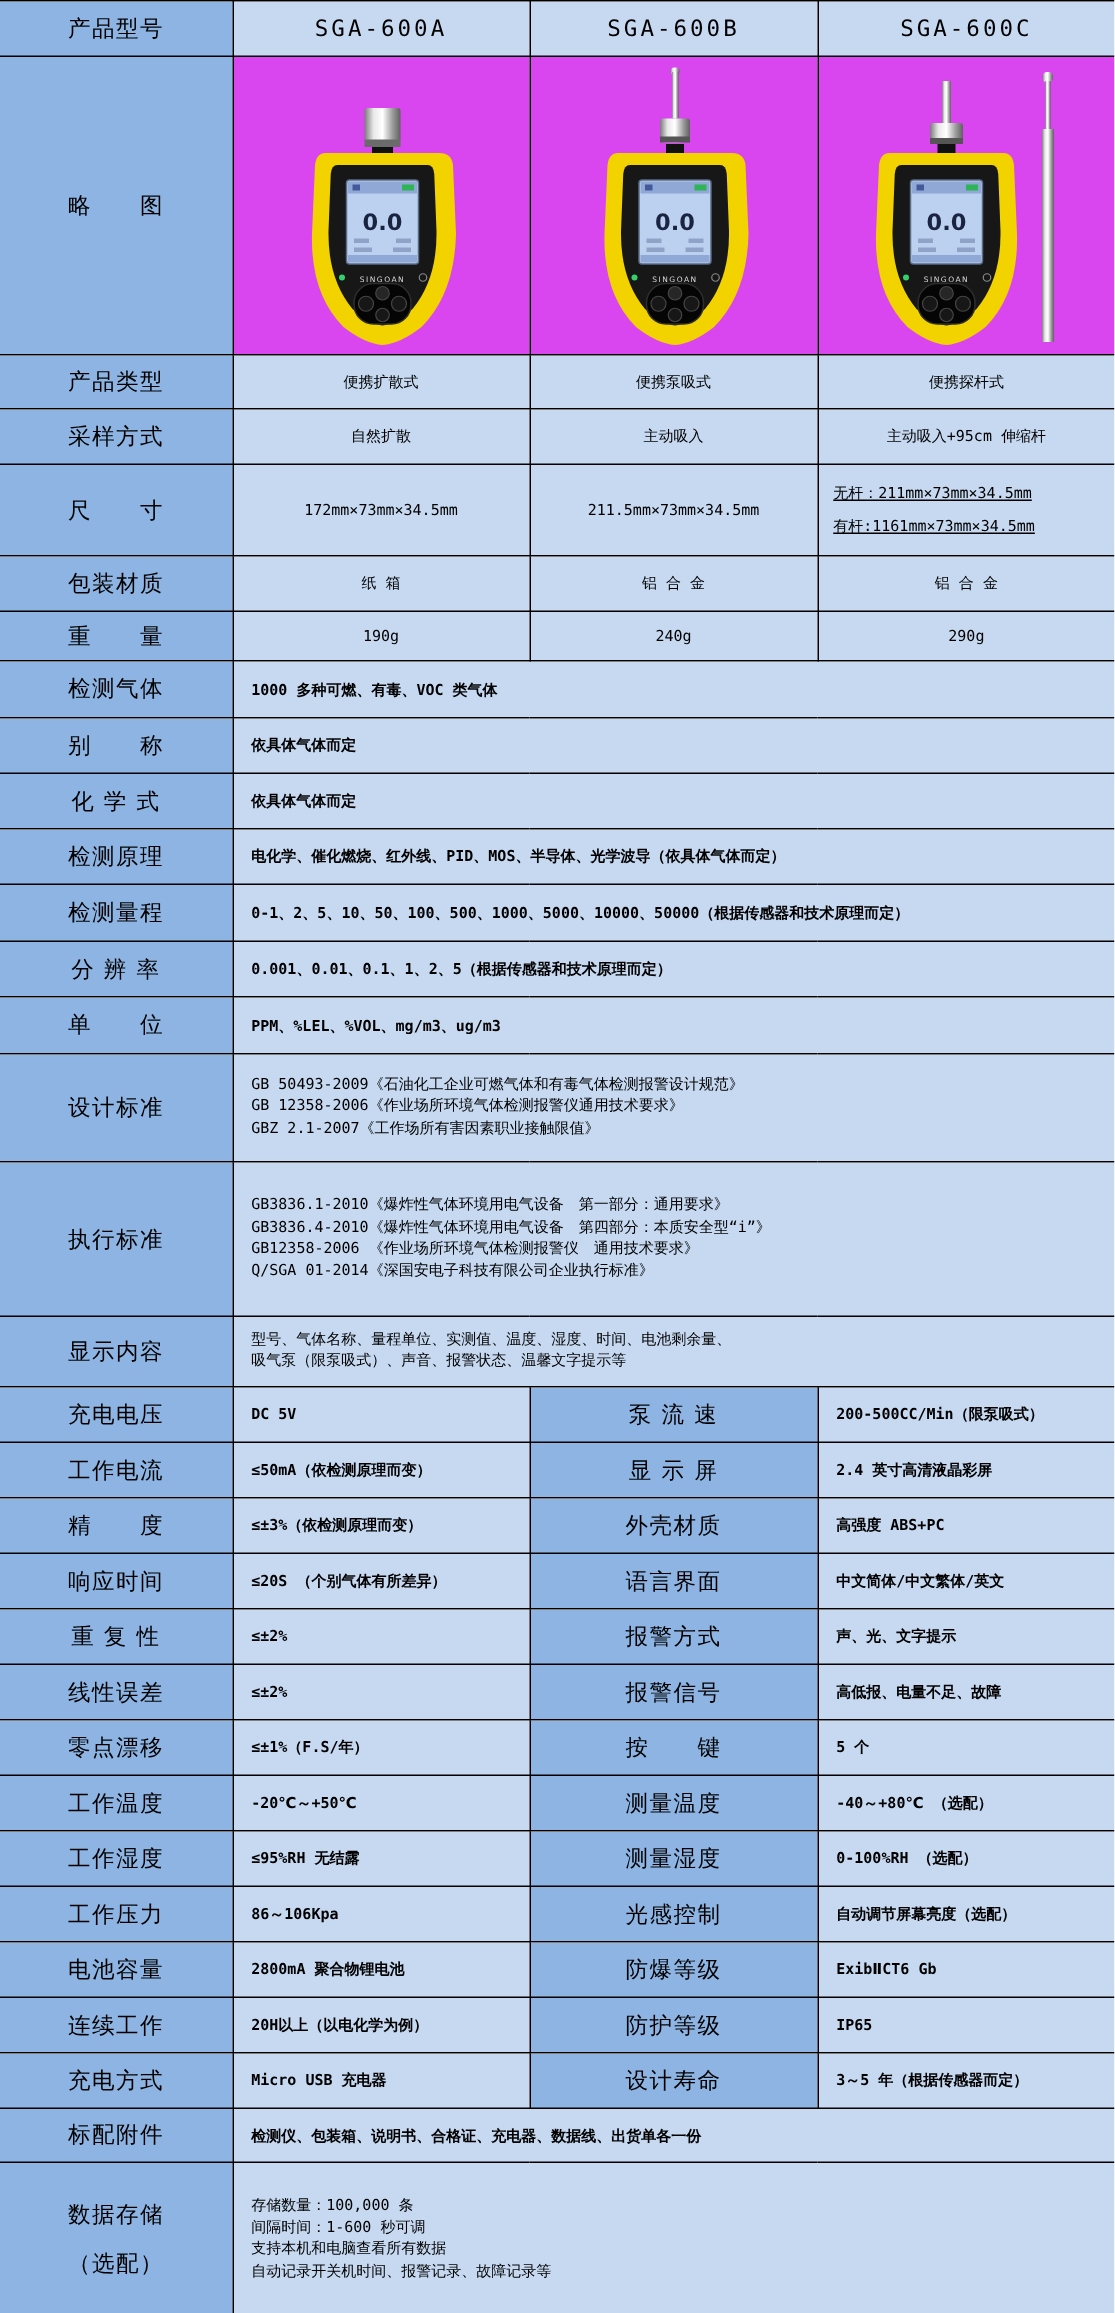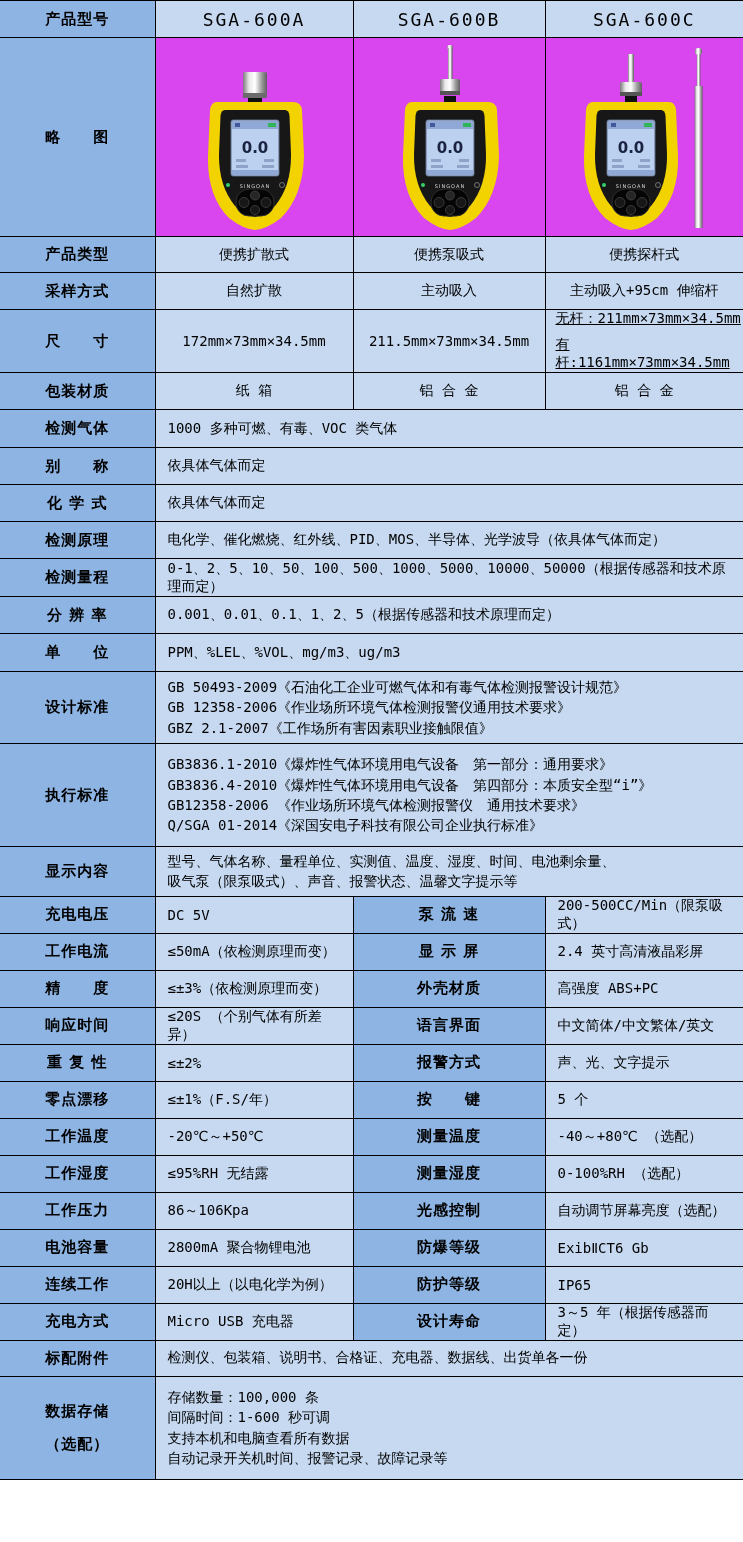"产品型号" td.lbl { font-weight: bold -> normal }
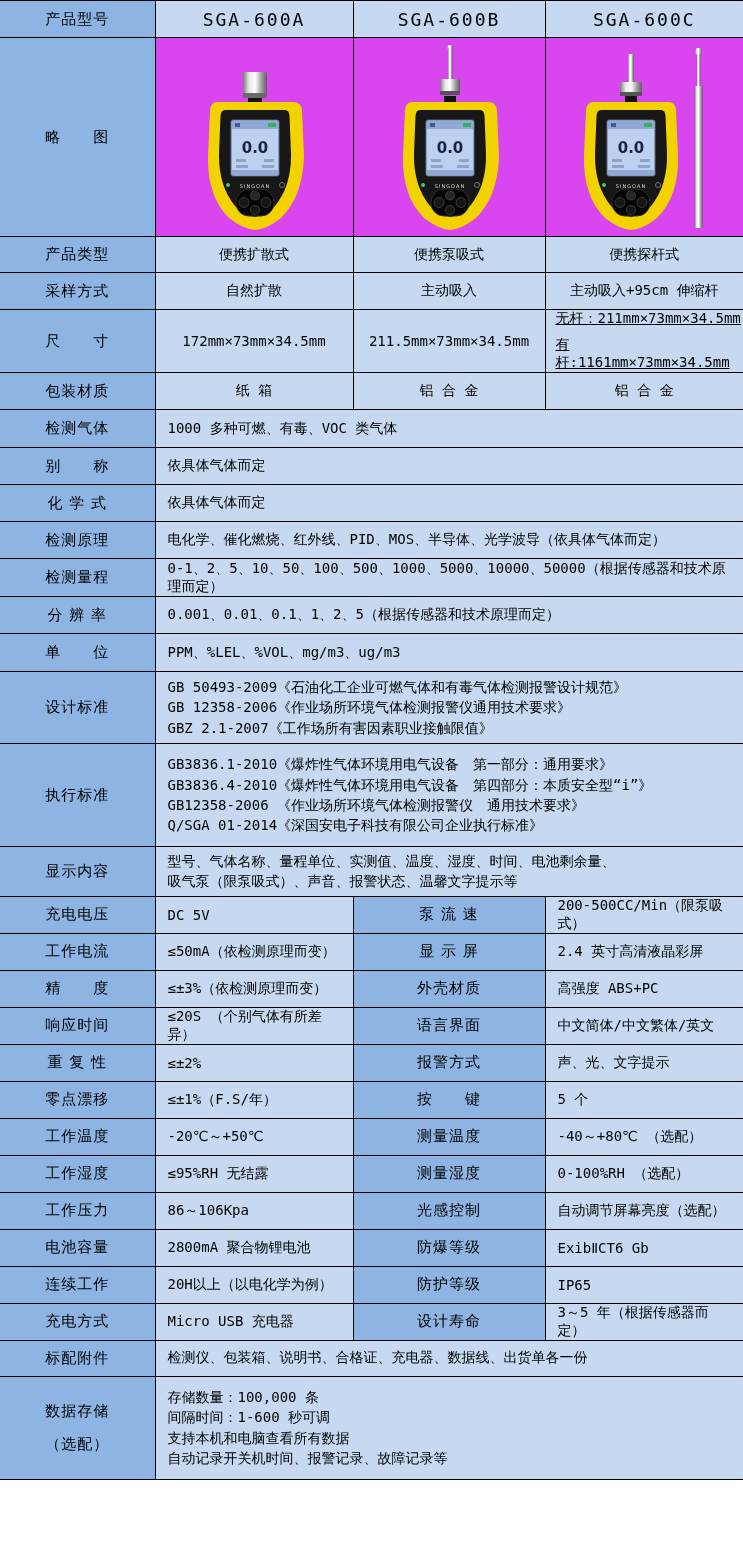"SGA-600A" td.hdrval { font-size: 18px -> 15px }
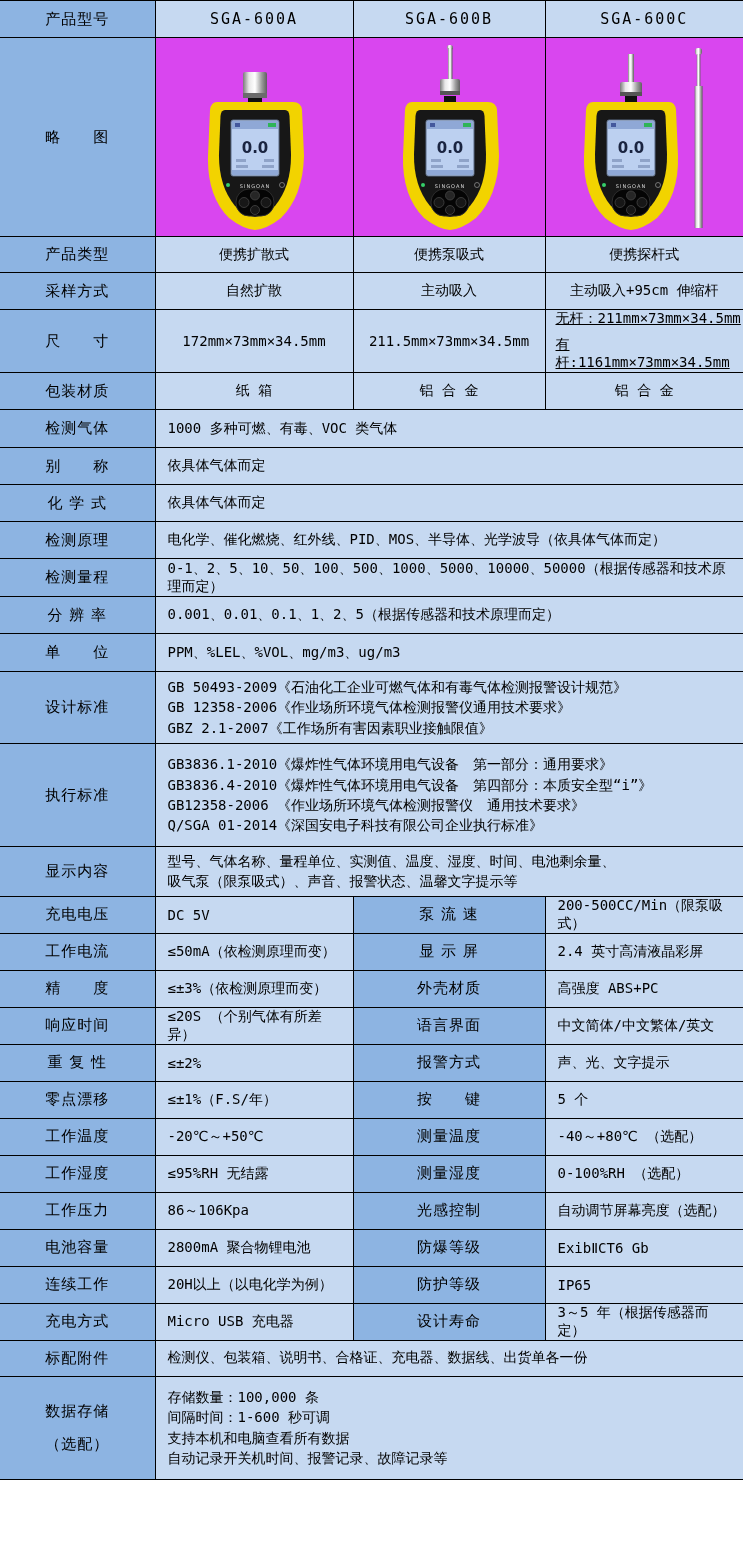"便携扩散式" td.val { font-size: 14px -> 10px }
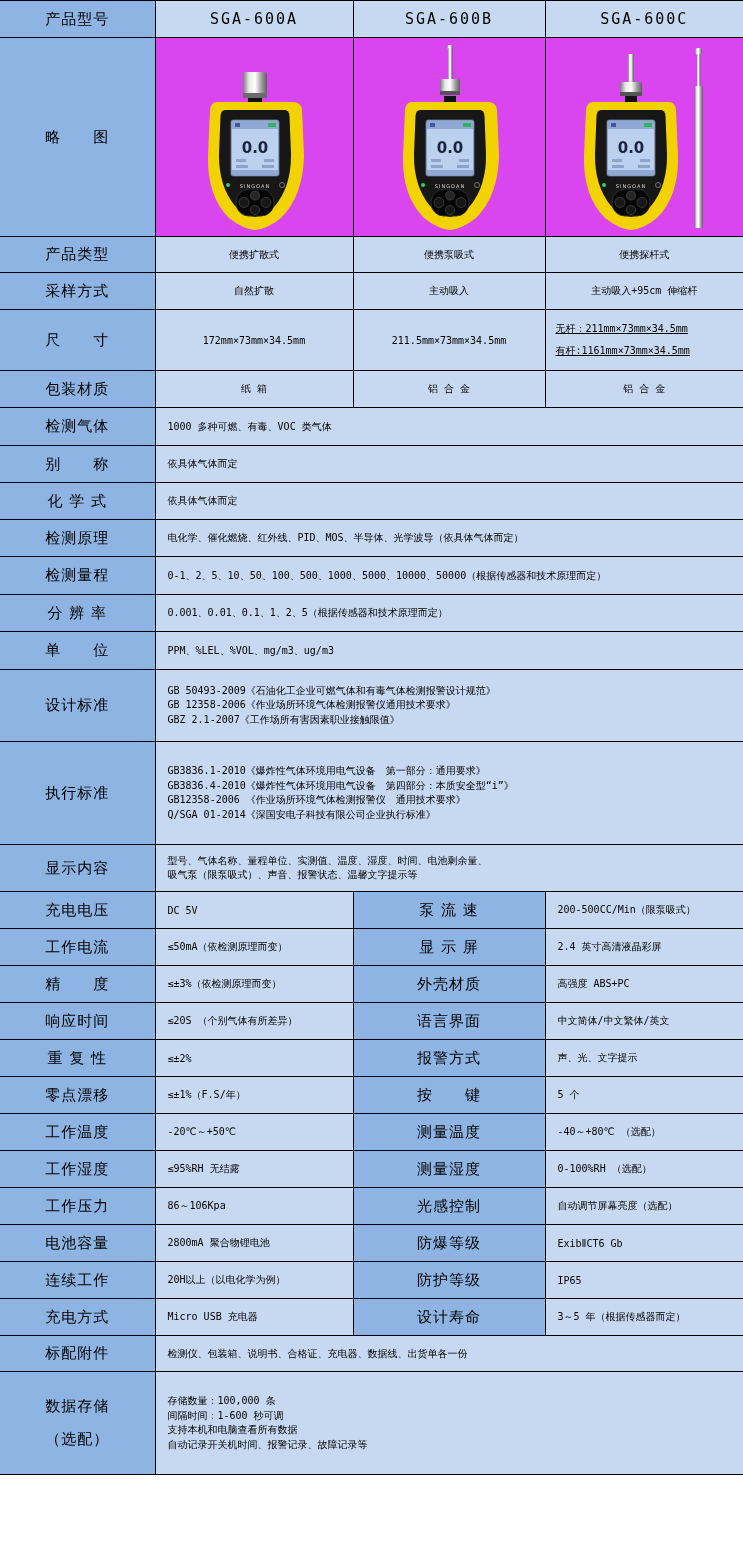"重 量" tr.h33 { html: none -> <tr> <td>重 量</td> <td>190g</td> <td>240g</td> <td>290g</td> </tr> }
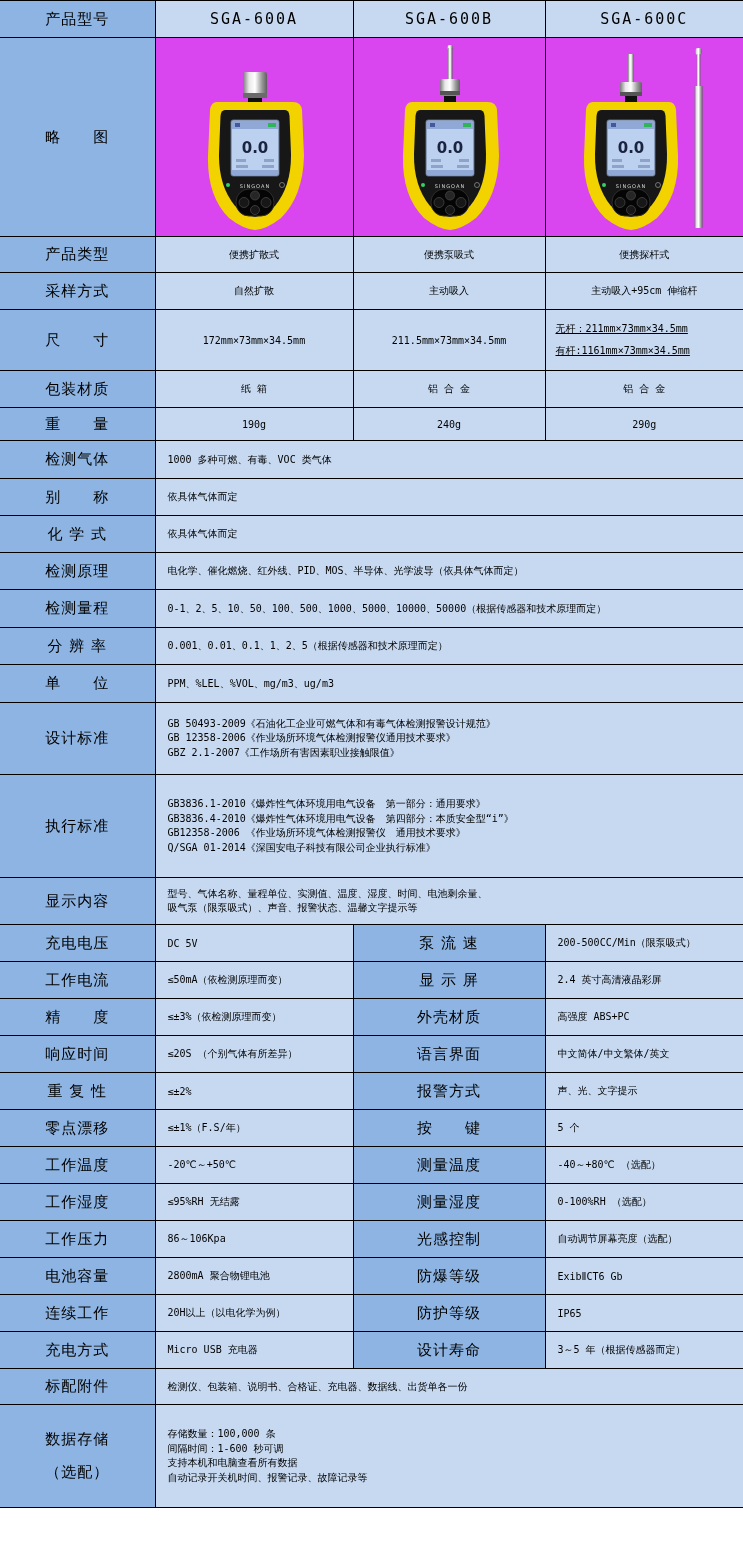"1000 多种可燃、有毒、VOC 类气体" td.val.left { font-weight: none -> bold }
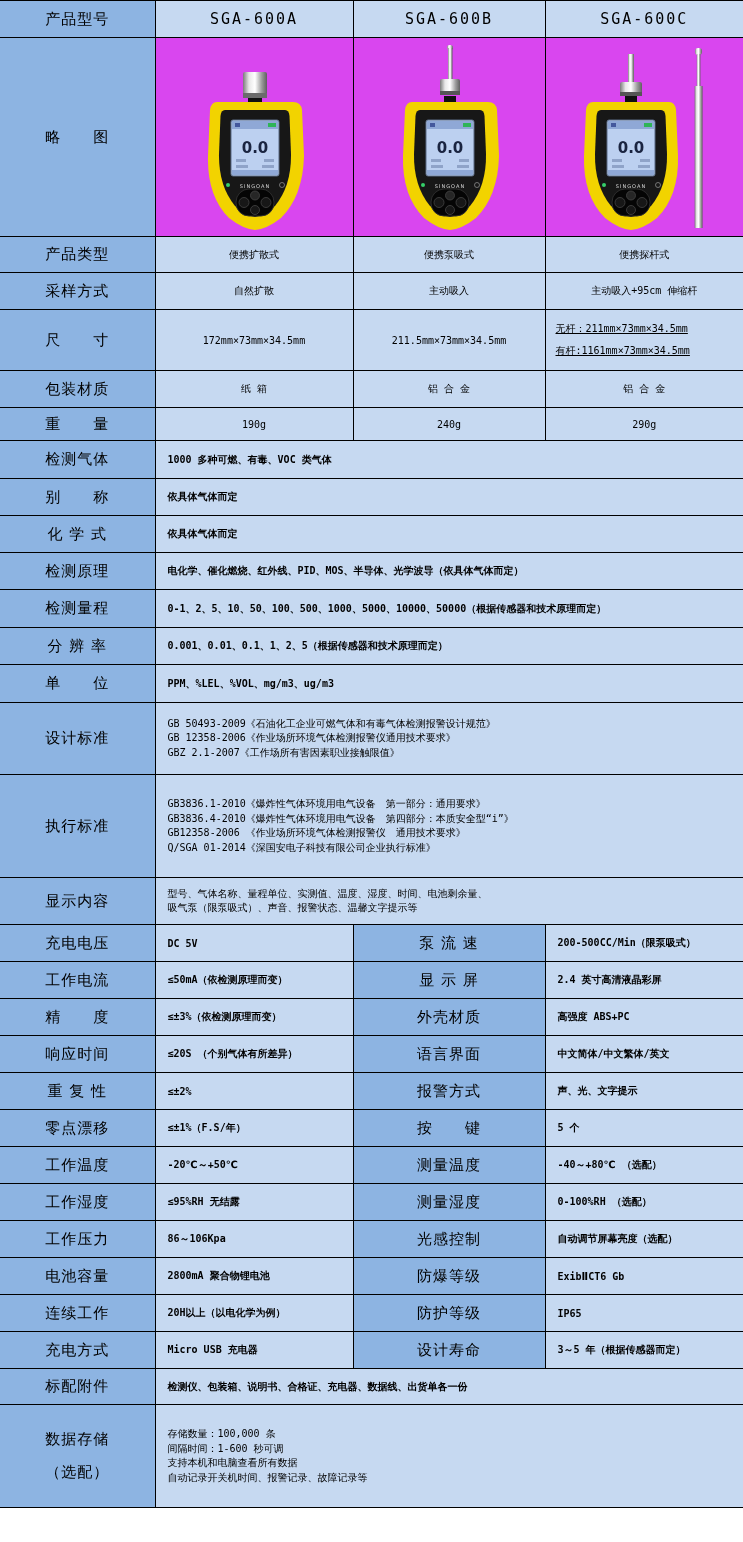"线性误差" tr.h37 { html: none -> <tr> <td>线性误差</td> <td>≤±2%</td> <td>报警信号</td> <td>高低报、电量不足、故障</td> </tr> }
